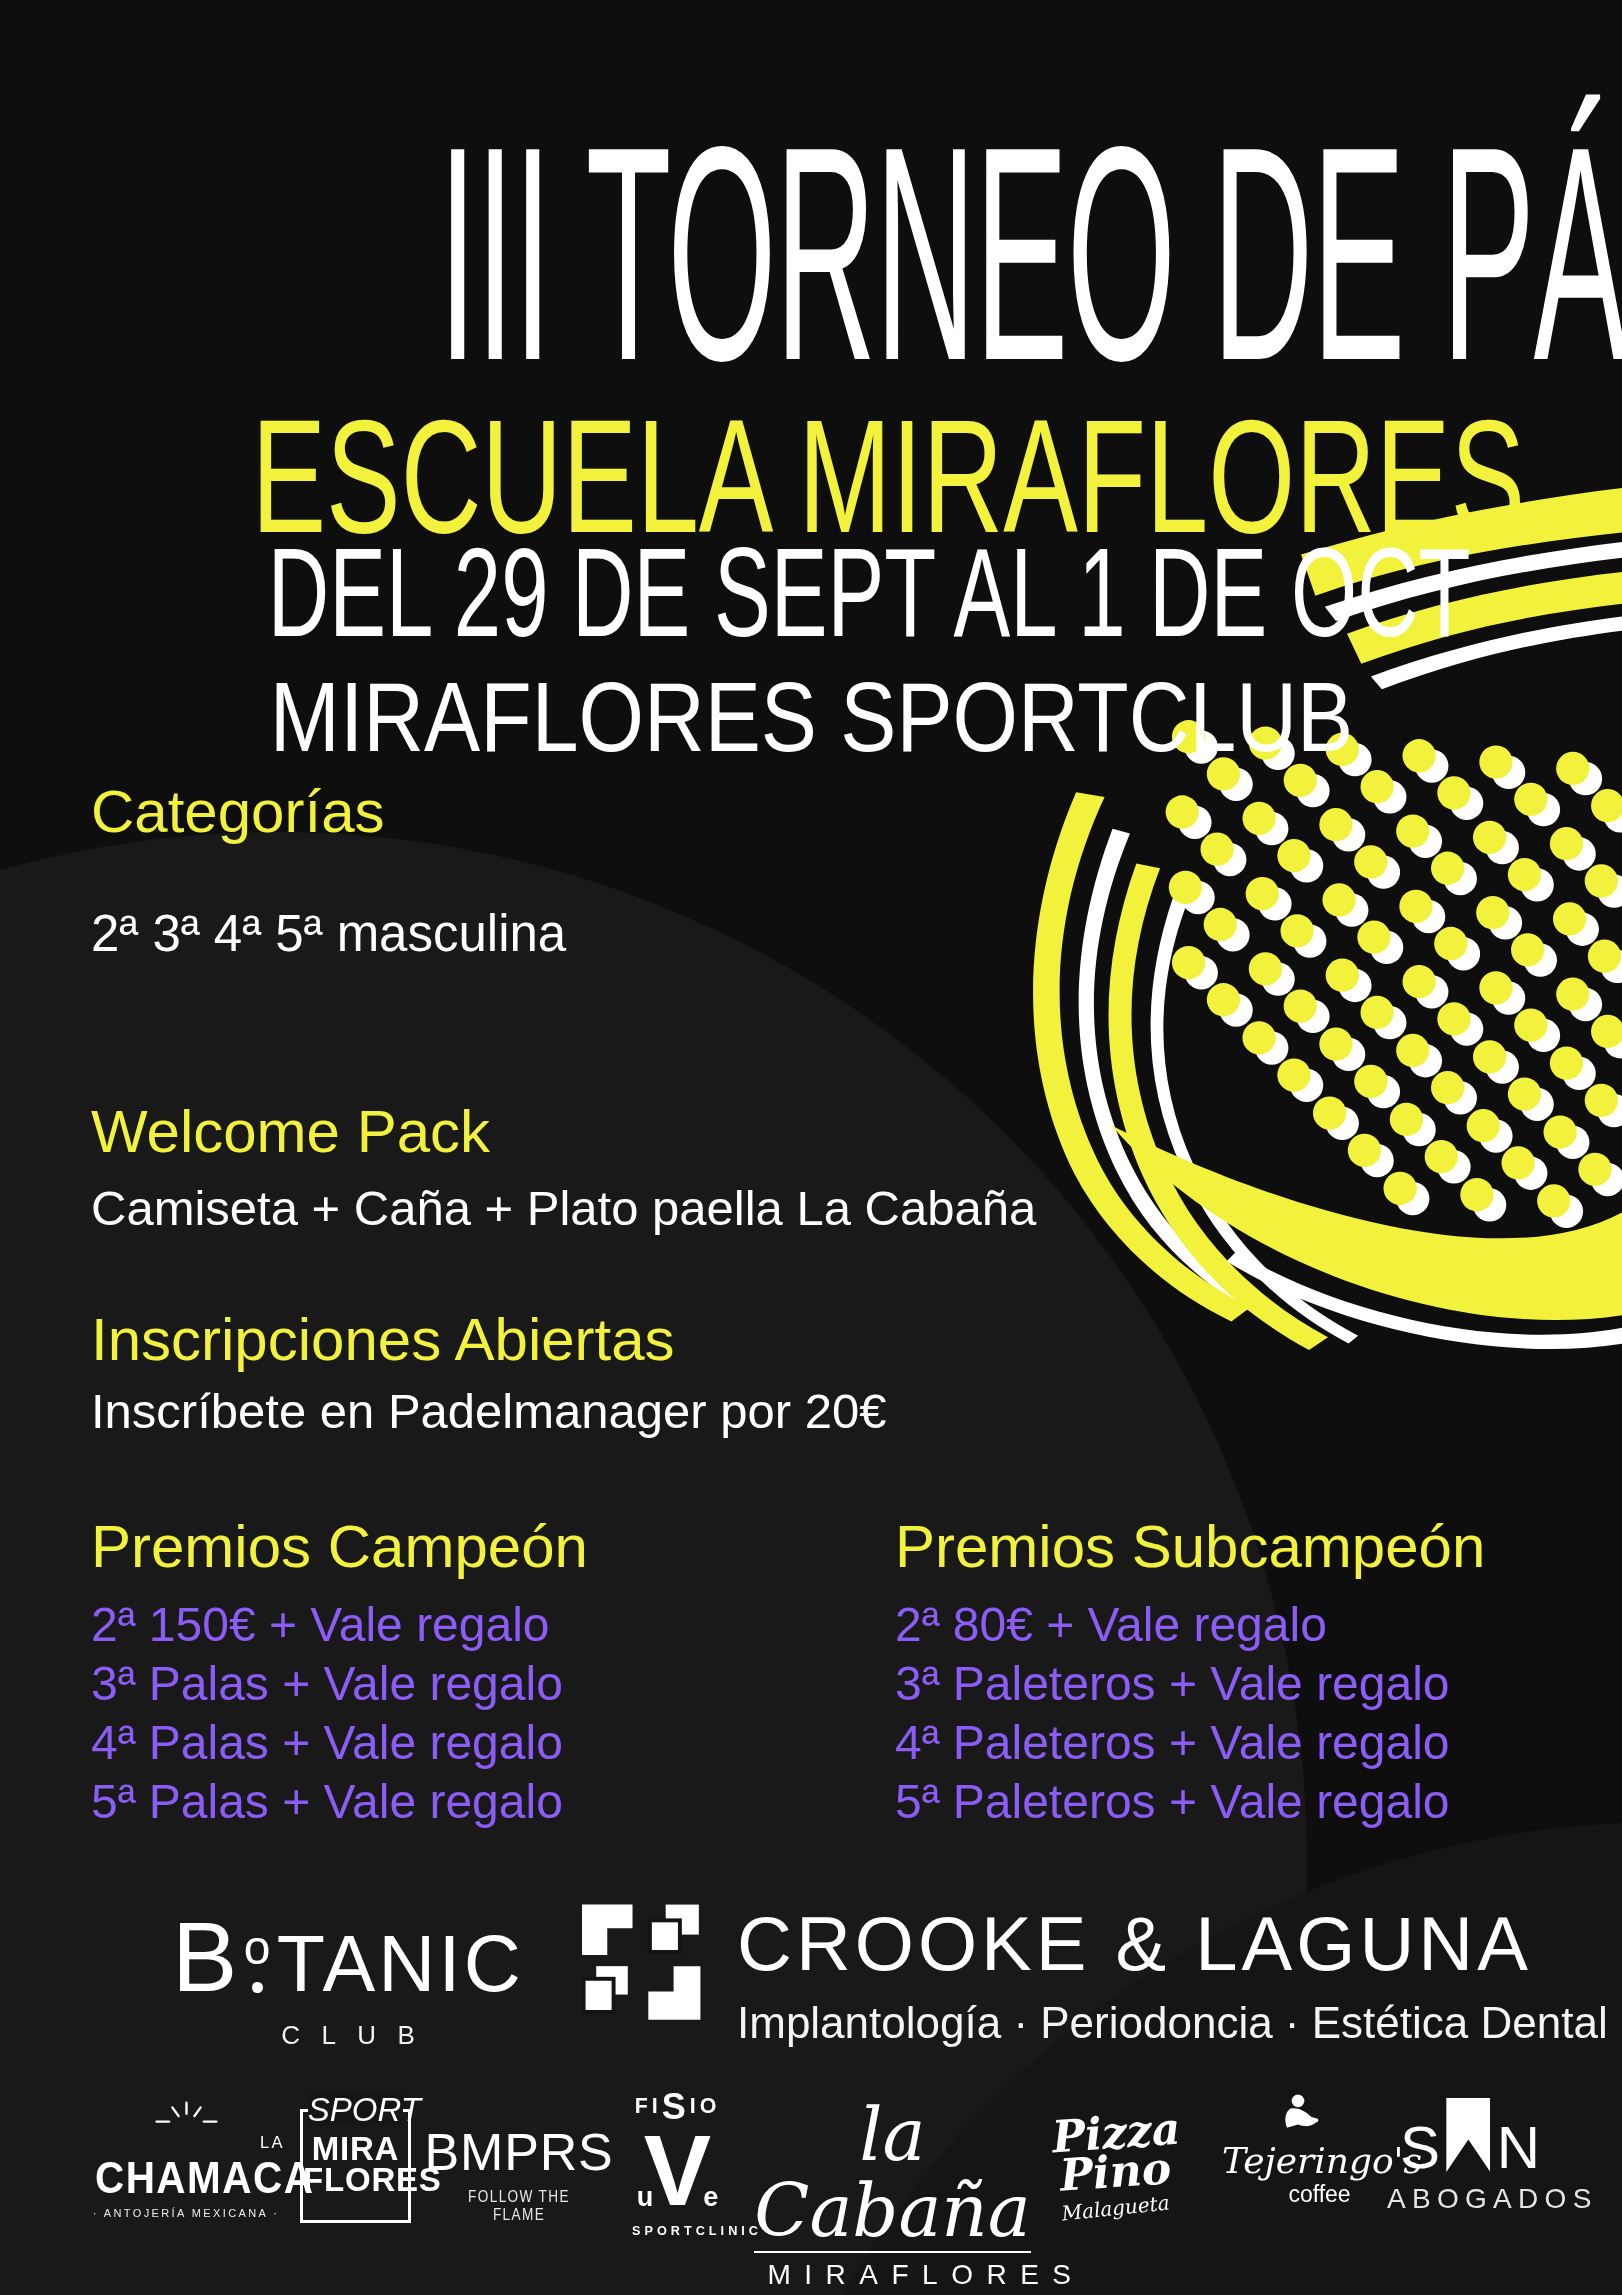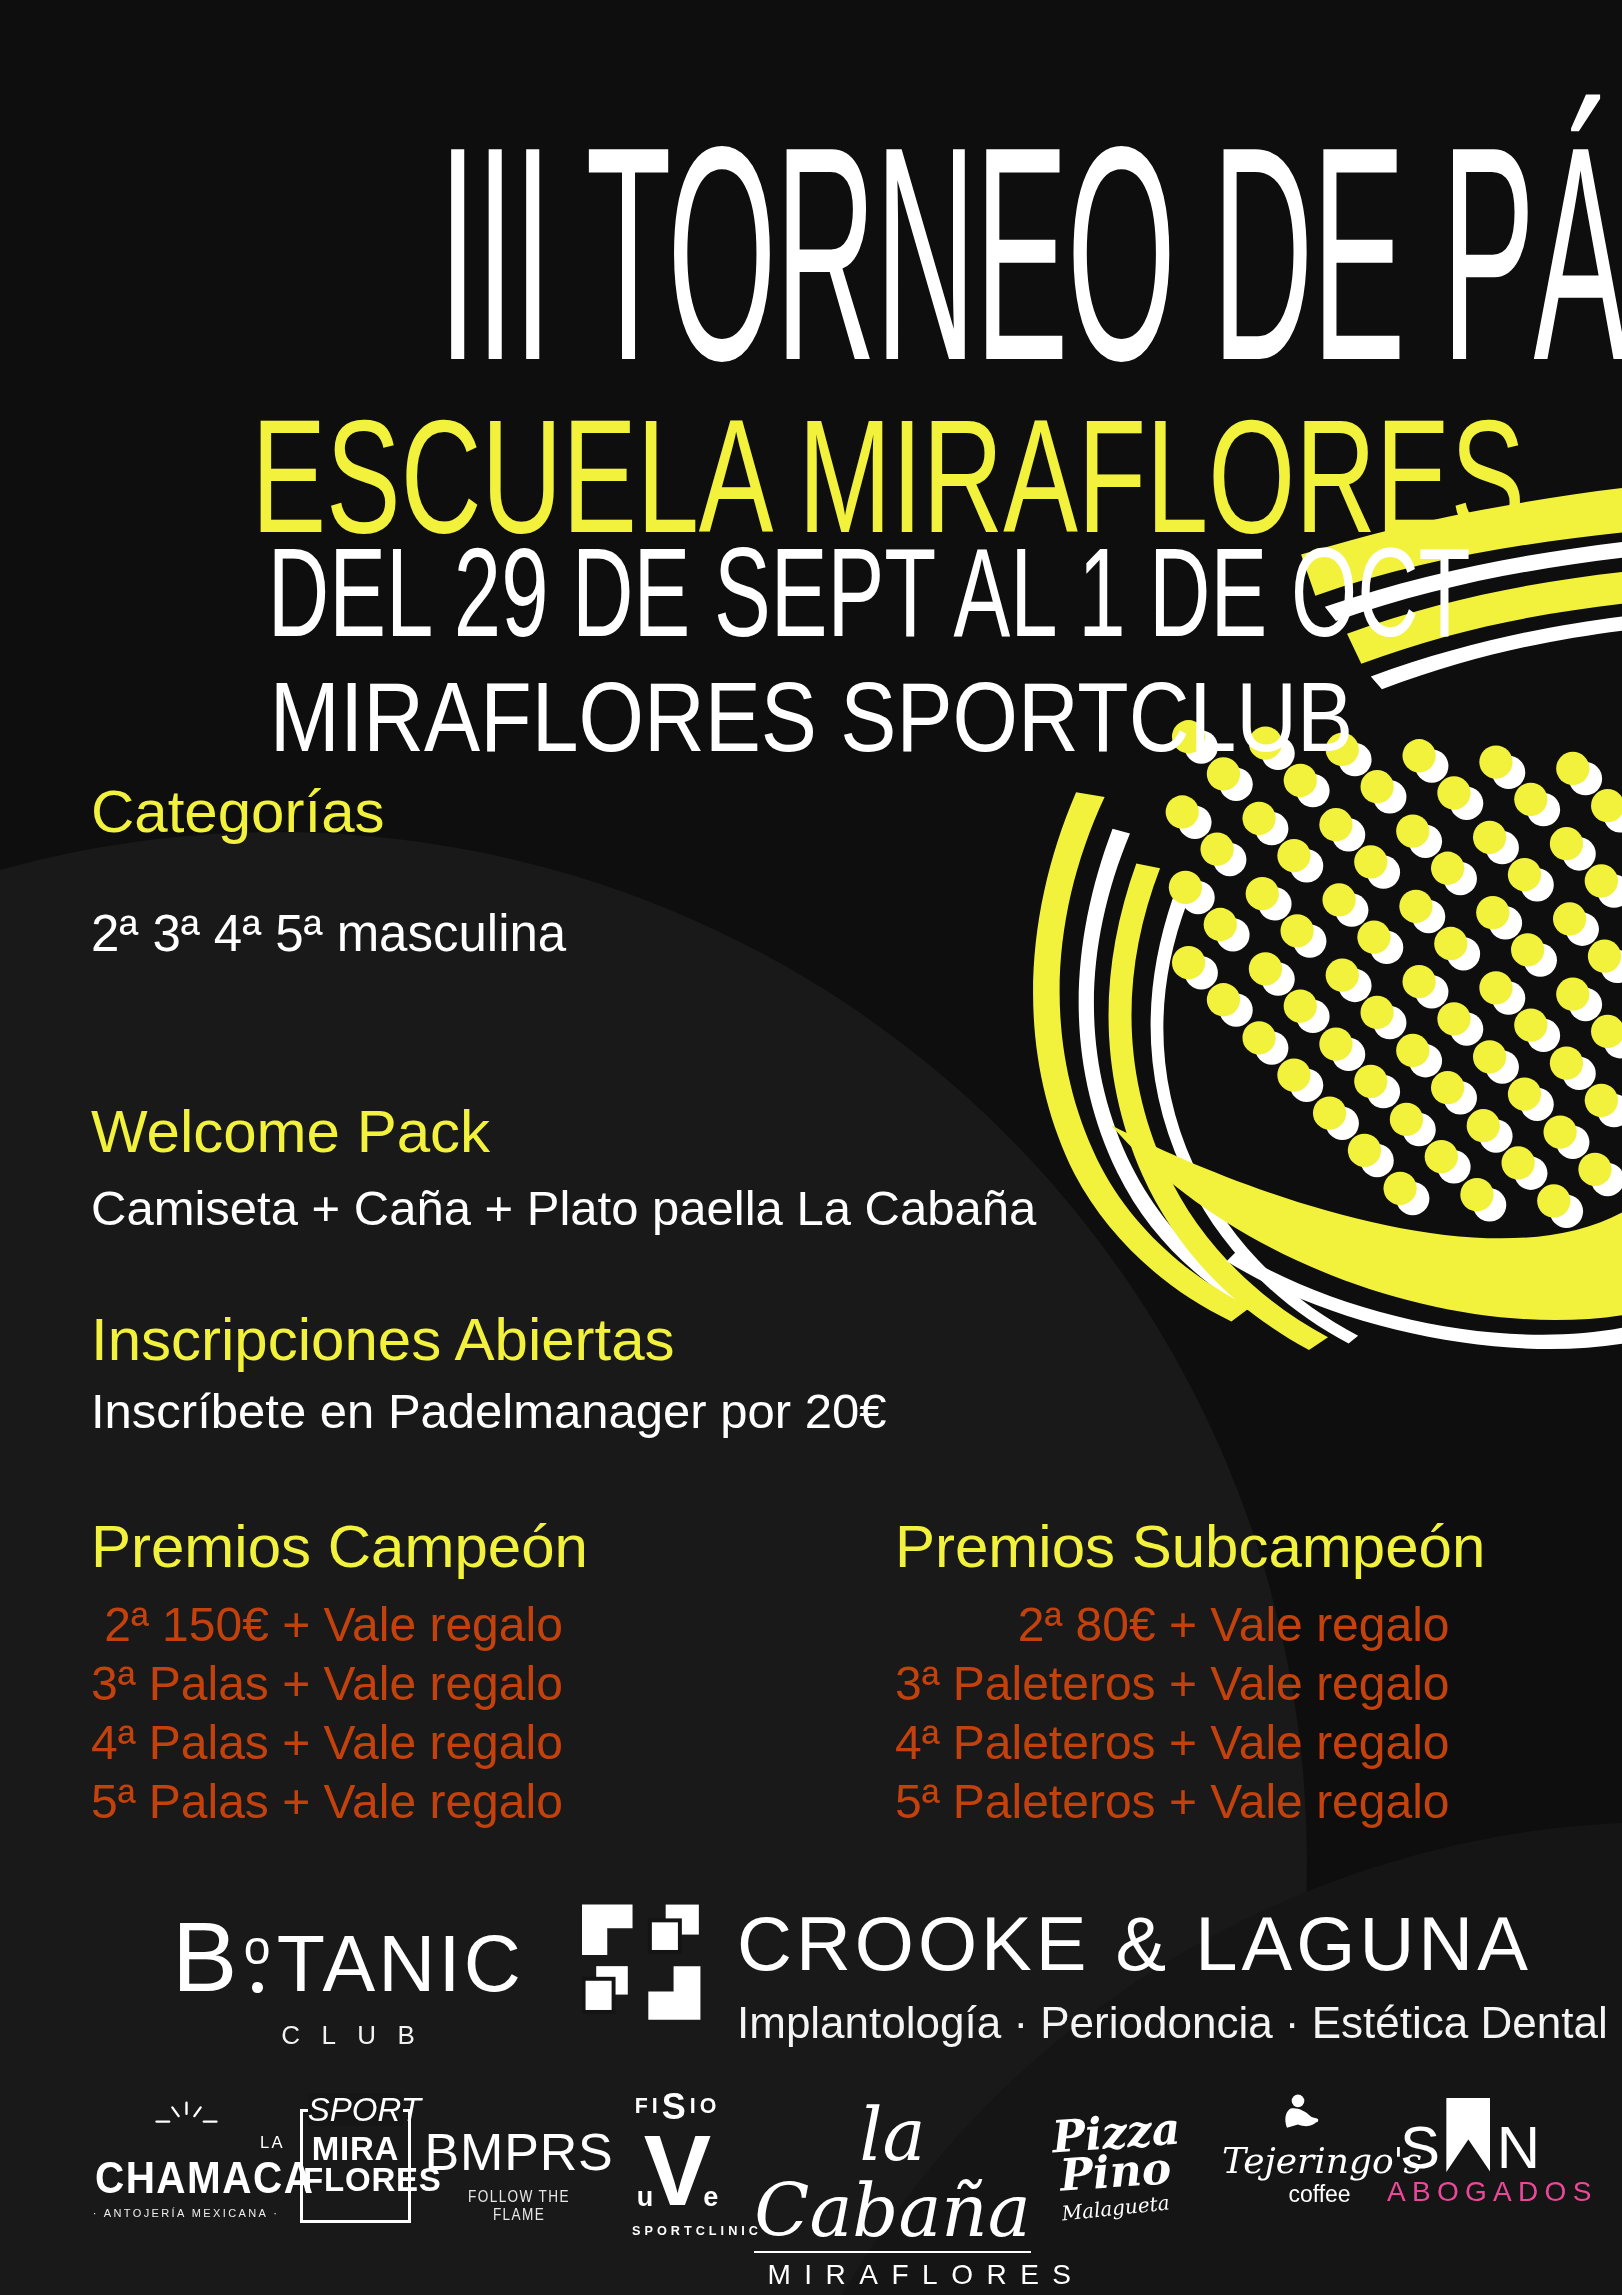"2ª 150€ + Vale regalo" .prize-list { color: #c2410c -> #8b5cf6; text-align: right -> none }
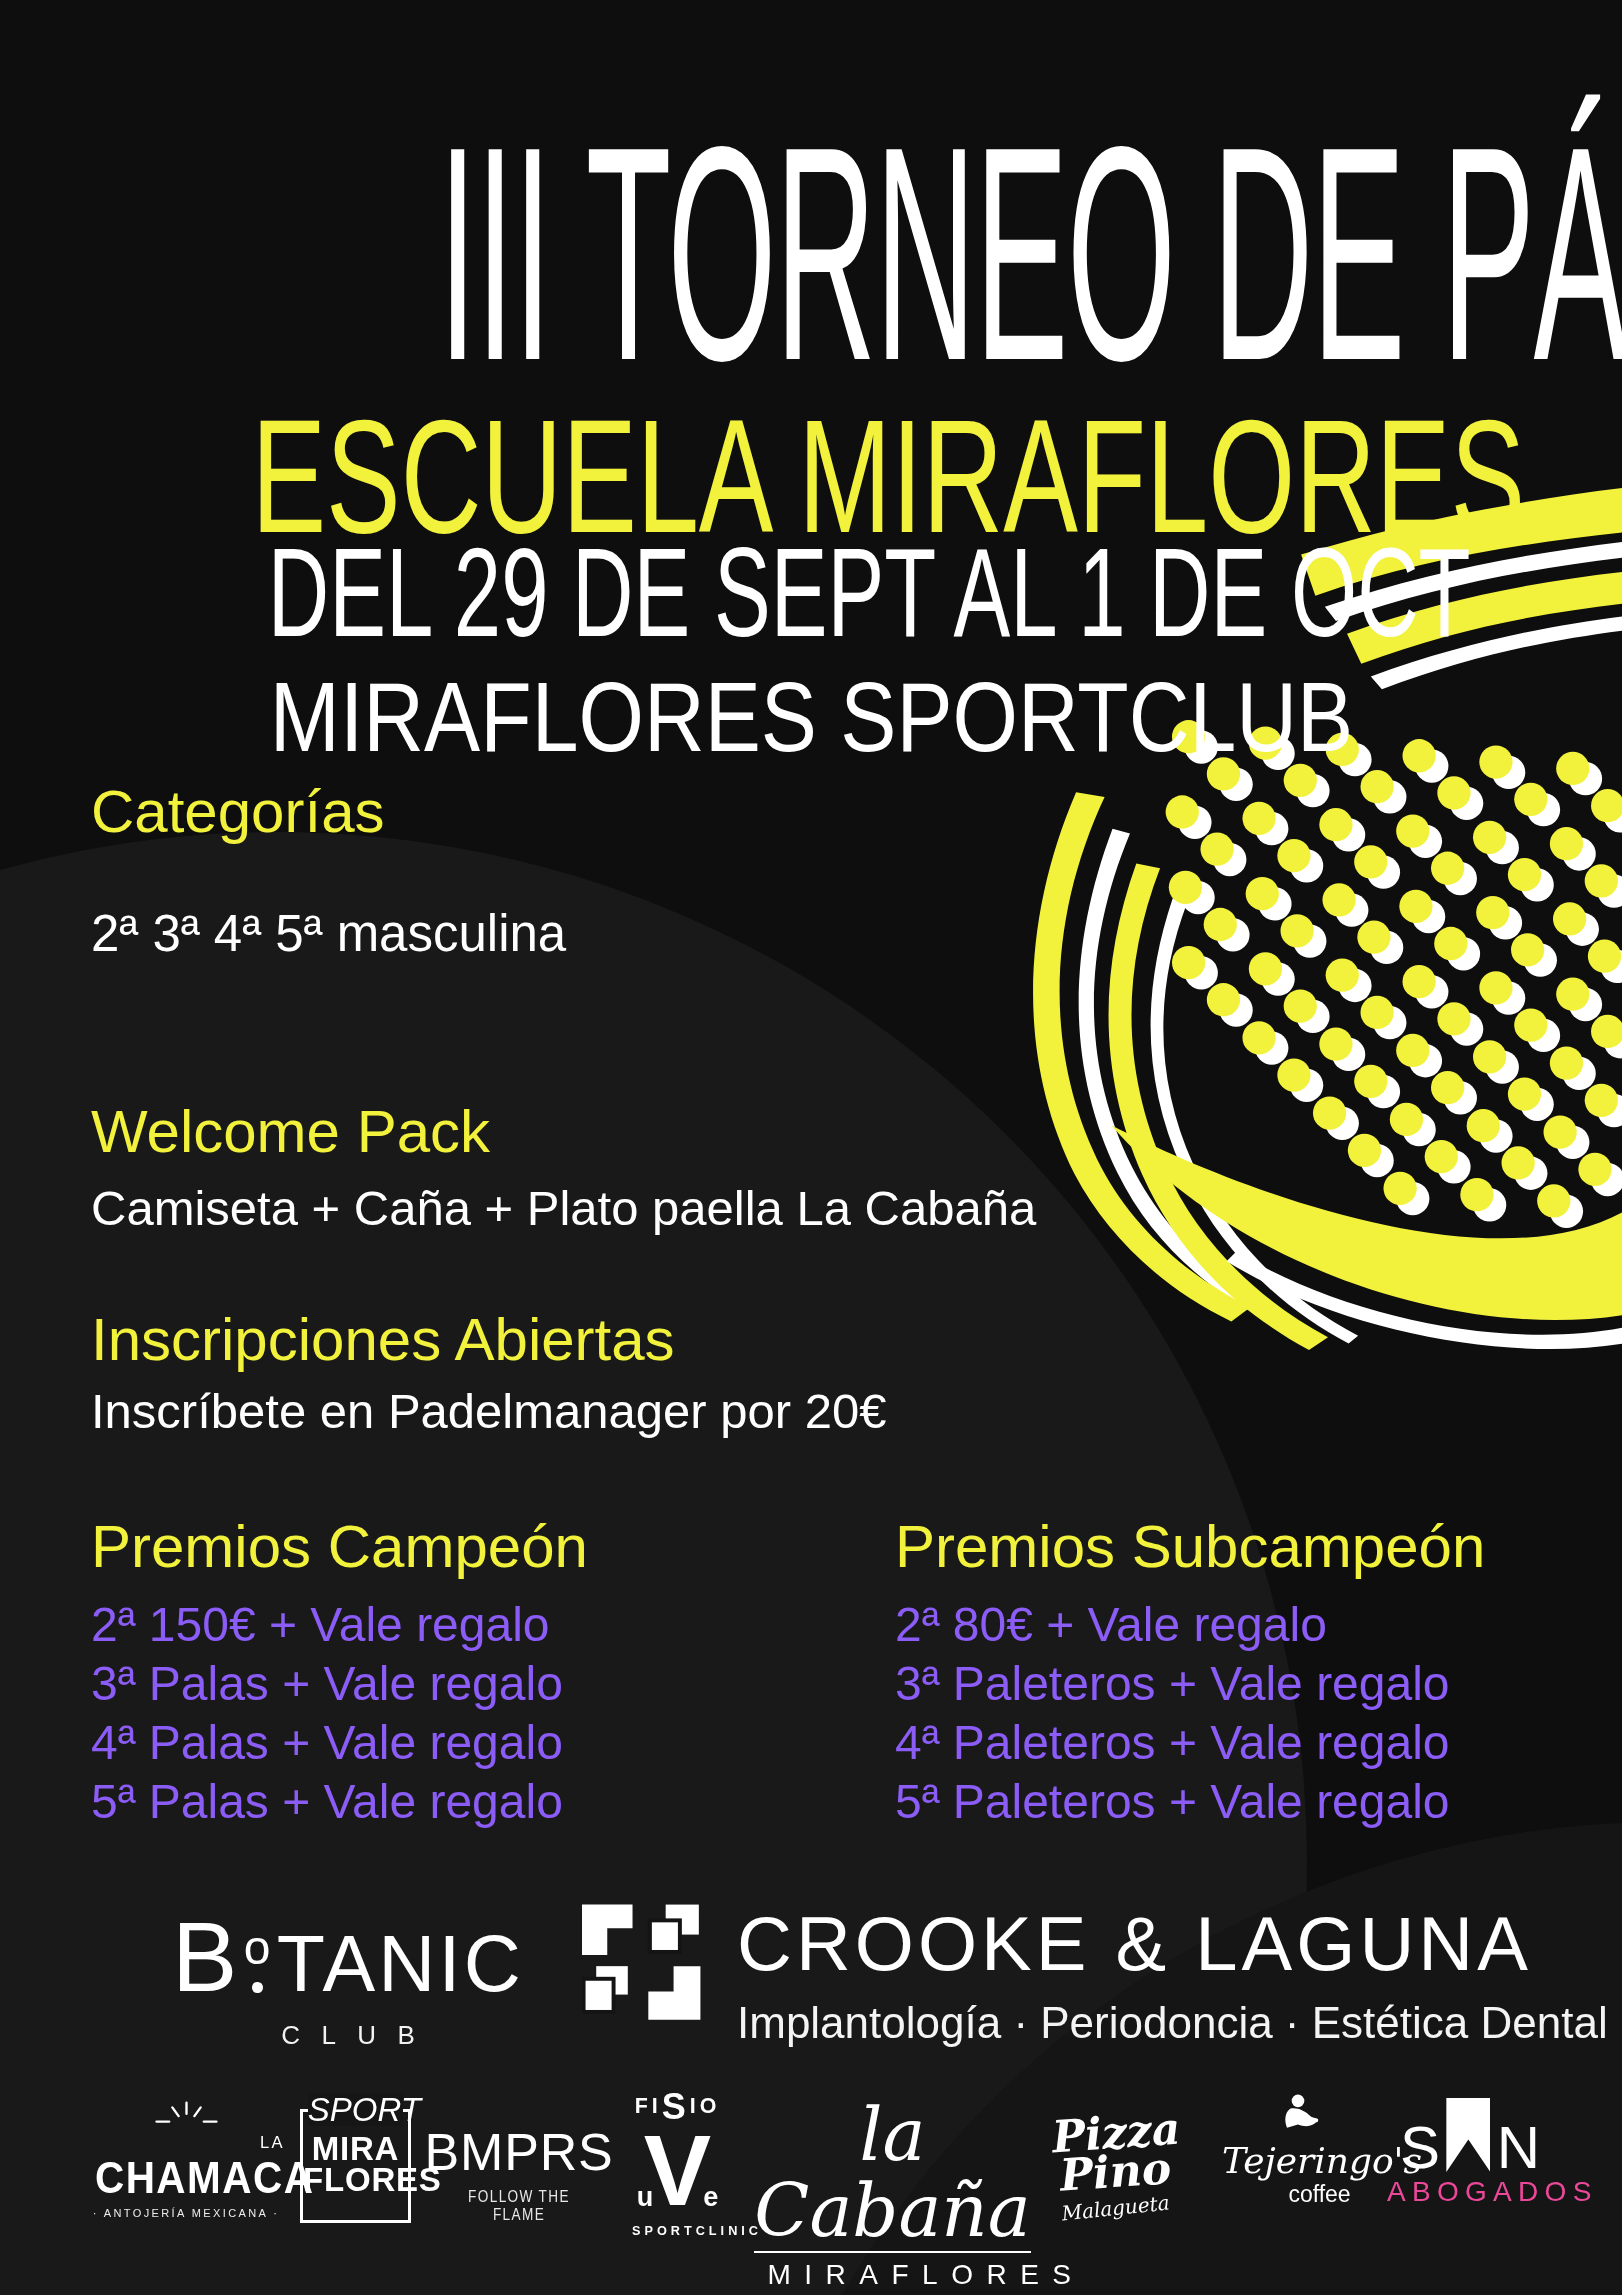"ABOGADOS" .swn-sub { color: #ec4899 -> #e5e5e5; margin-top: 4px -> 11px }
